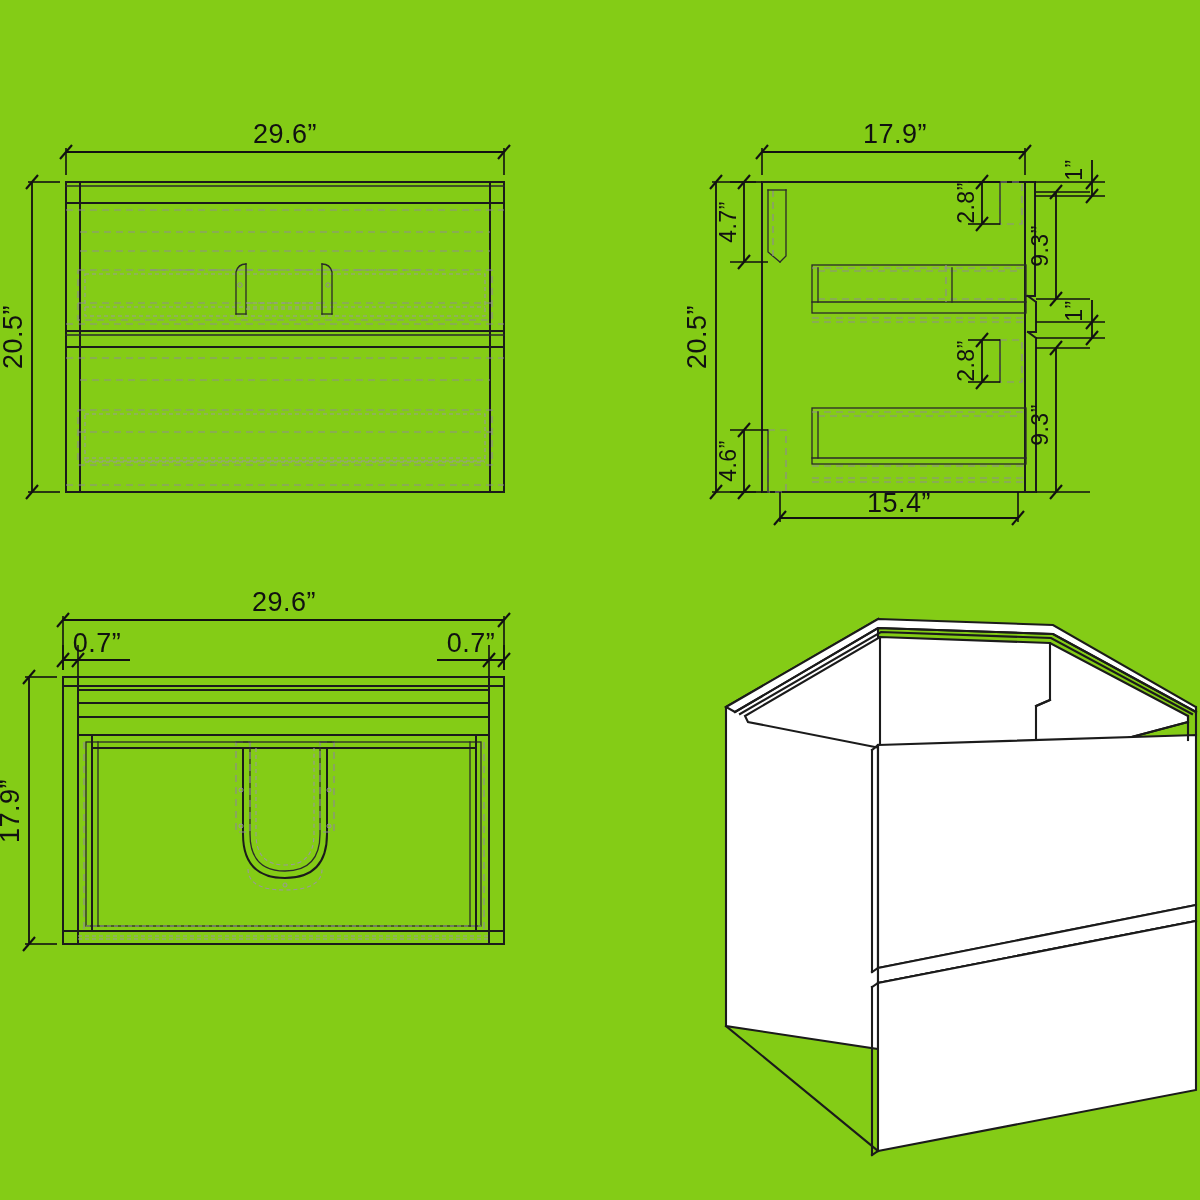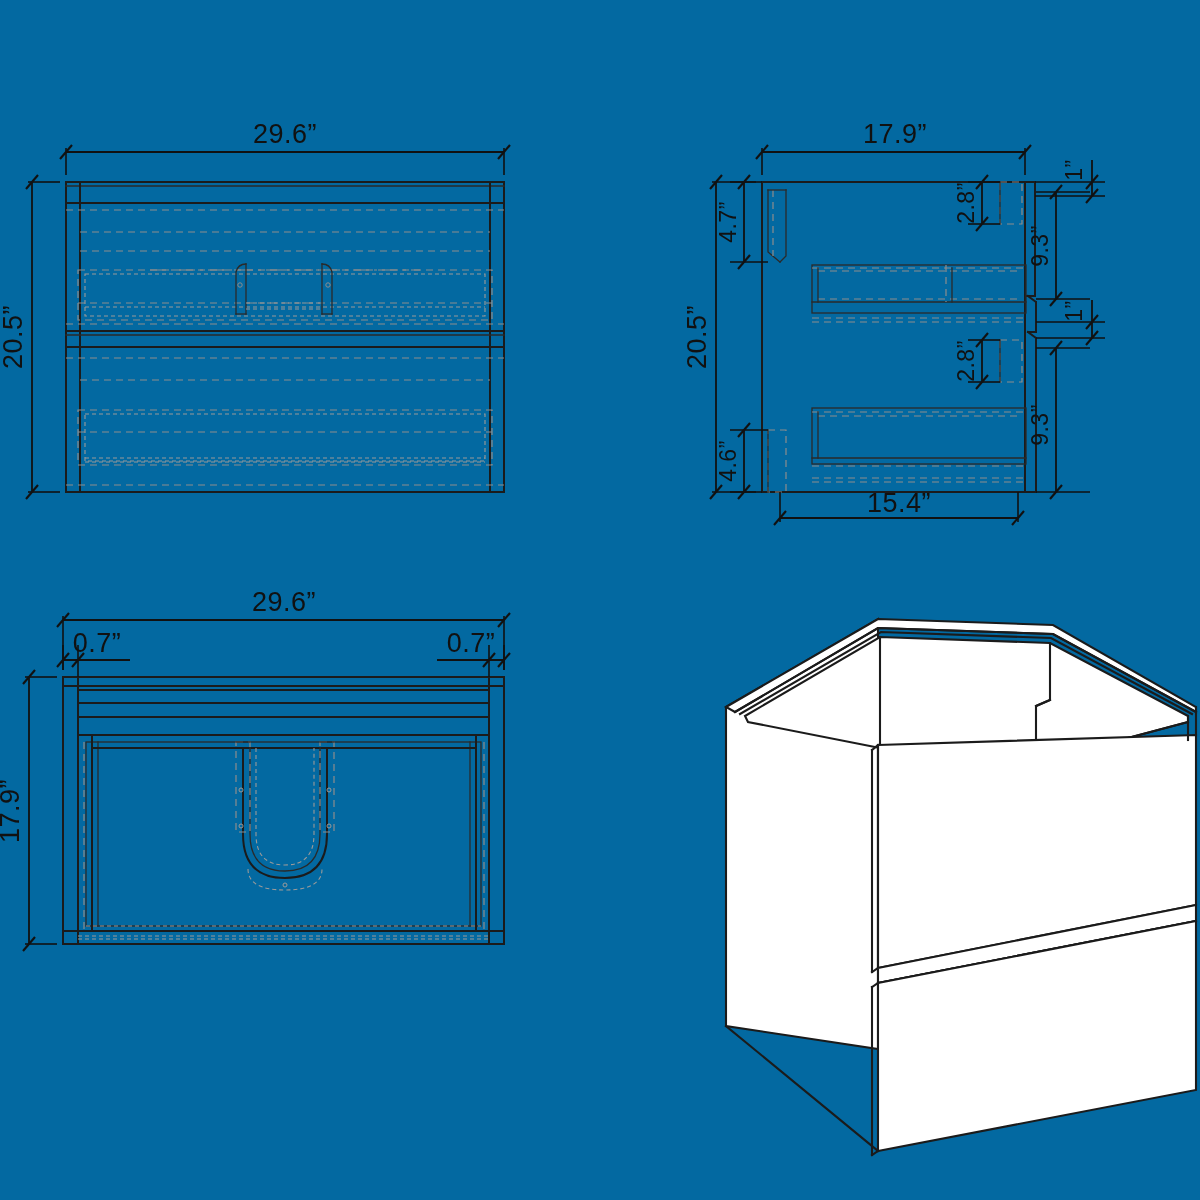"29.6”" #sheet { background: #0369a1 -> #84cc16 }
